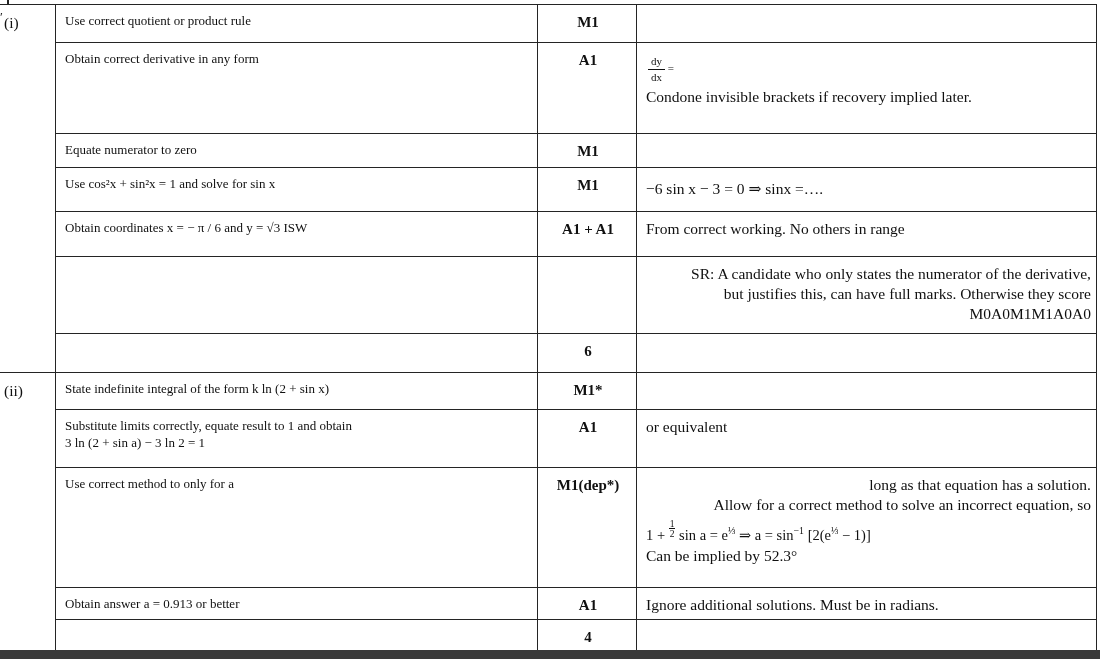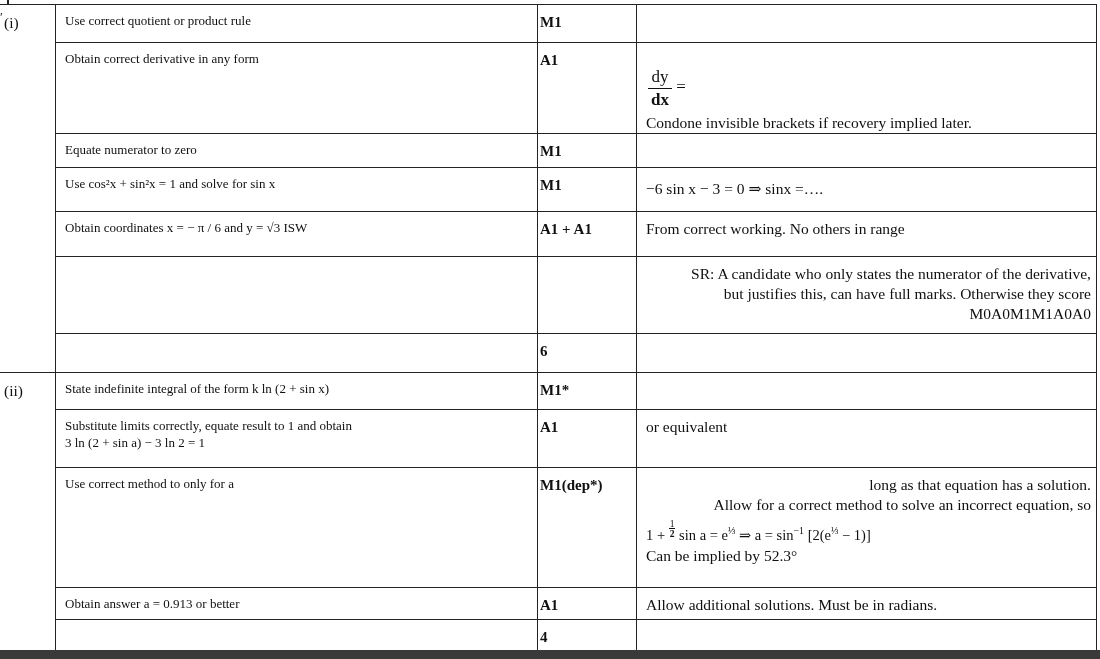"M1" .c-marks { padding: 8px 7px 0 2px -> 8px 7px 0 9px; text-align: left -> center }
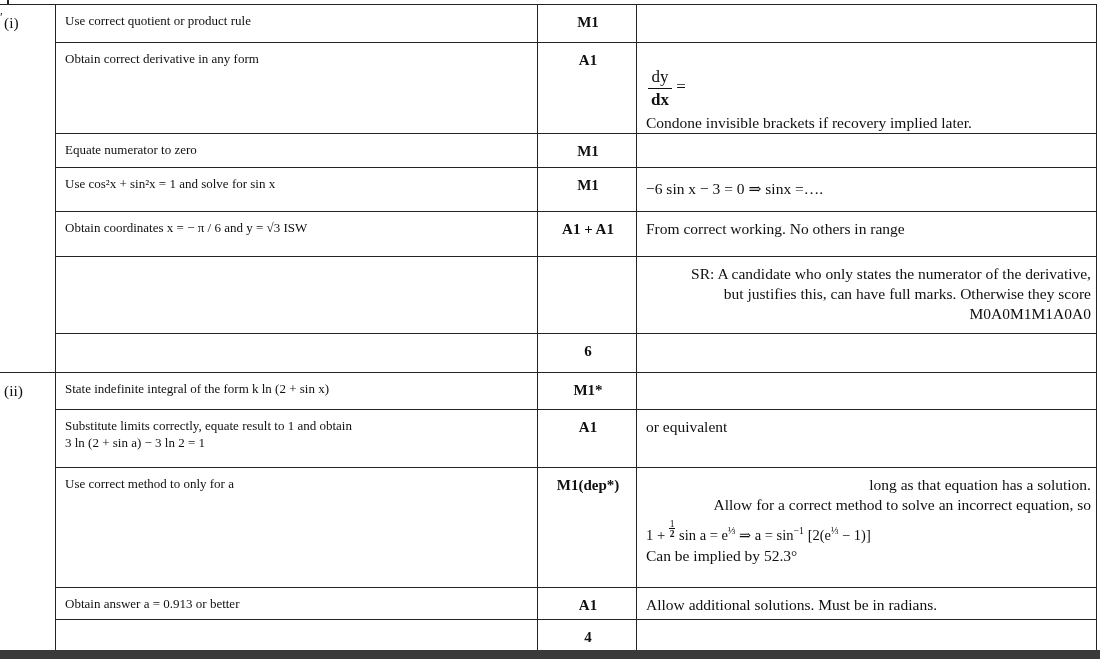"dy" .formula { font-size: 17px -> 11px; margin: 16px 0 5px 2px -> 4px 0 5px 2px }
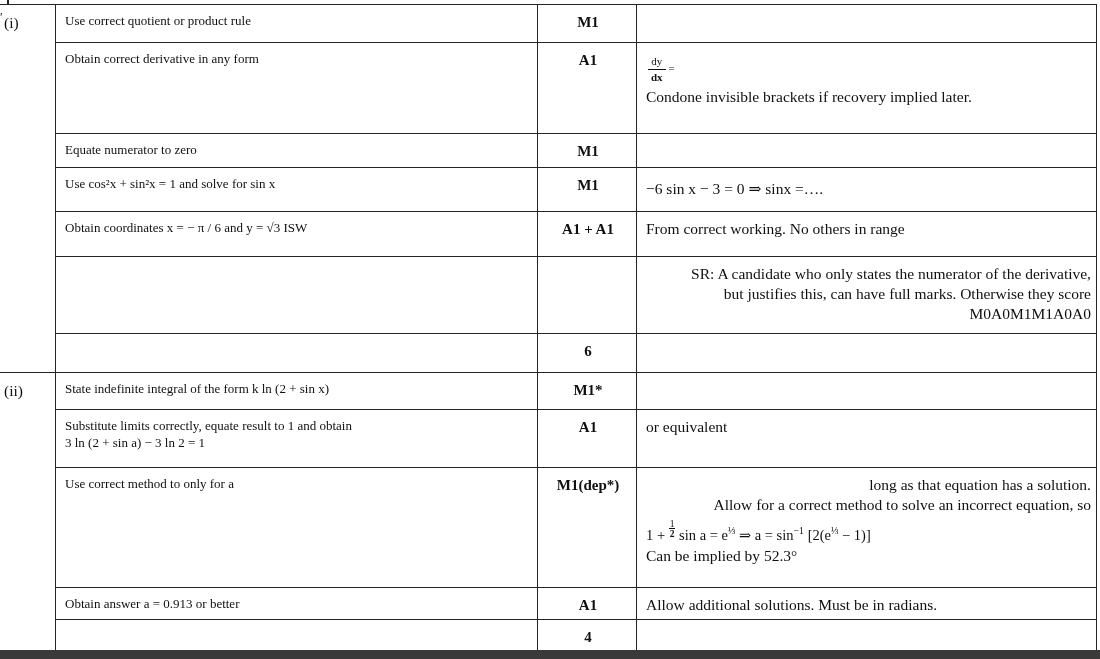"dx" .fbot { font-weight: bold -> none }
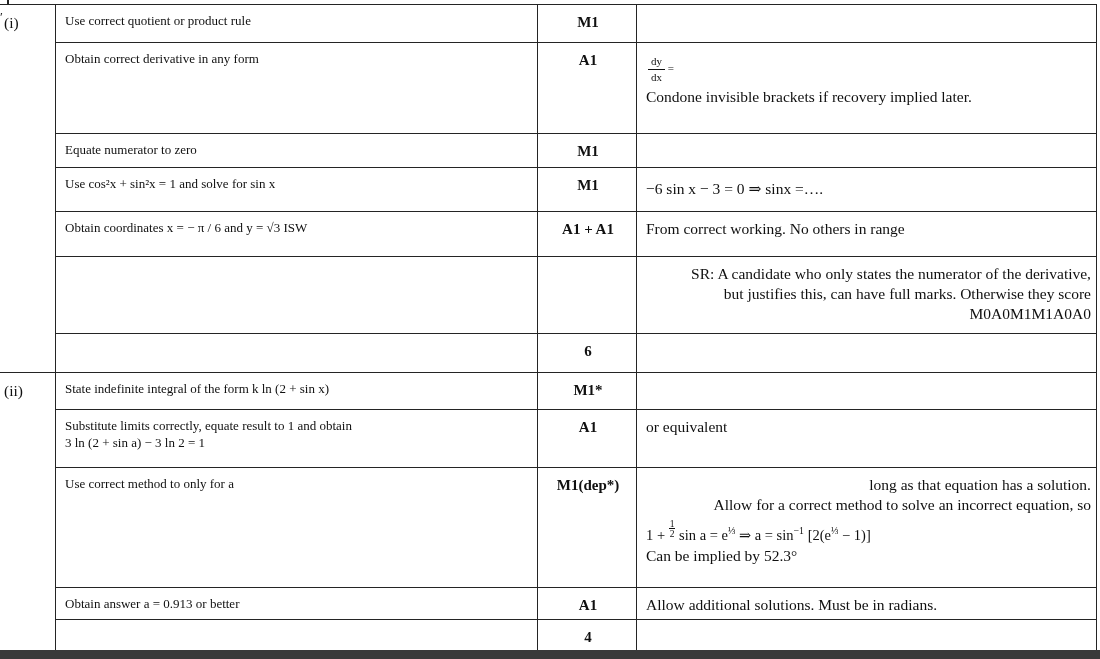"Allow additional solutions. Must be" div.c { text: Allow -> Ignore }
